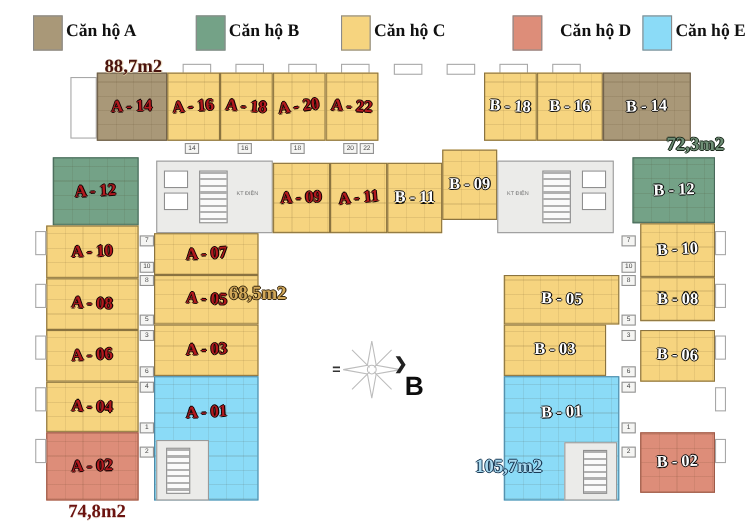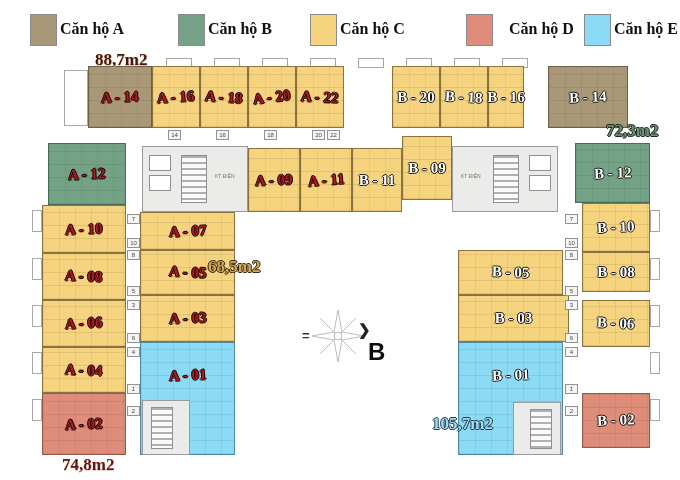"B - 20" div.unit { html: <div> <span>B - 20</span> </div> -> none }
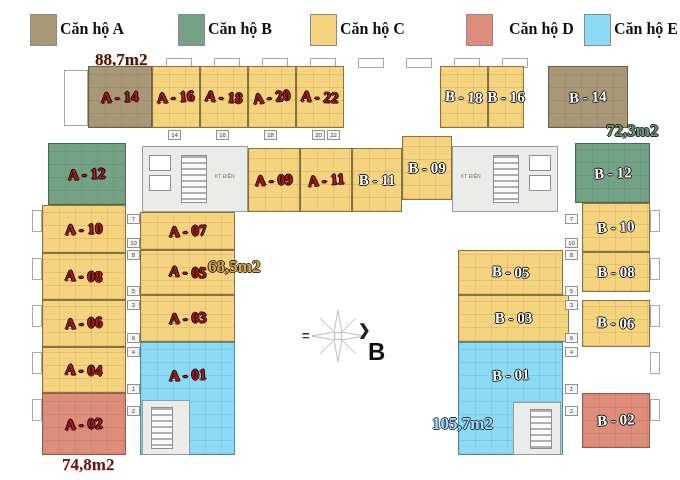"B - 16" div.unit { width: 36px -> 60px }
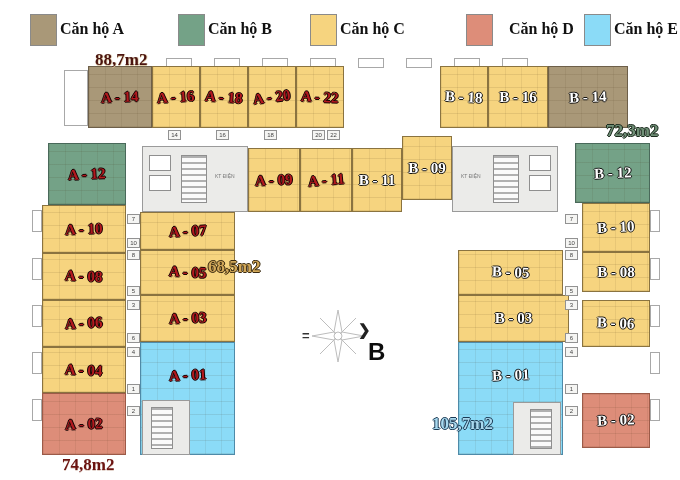"B - 03" div.unit { width: 111px -> 93px }
